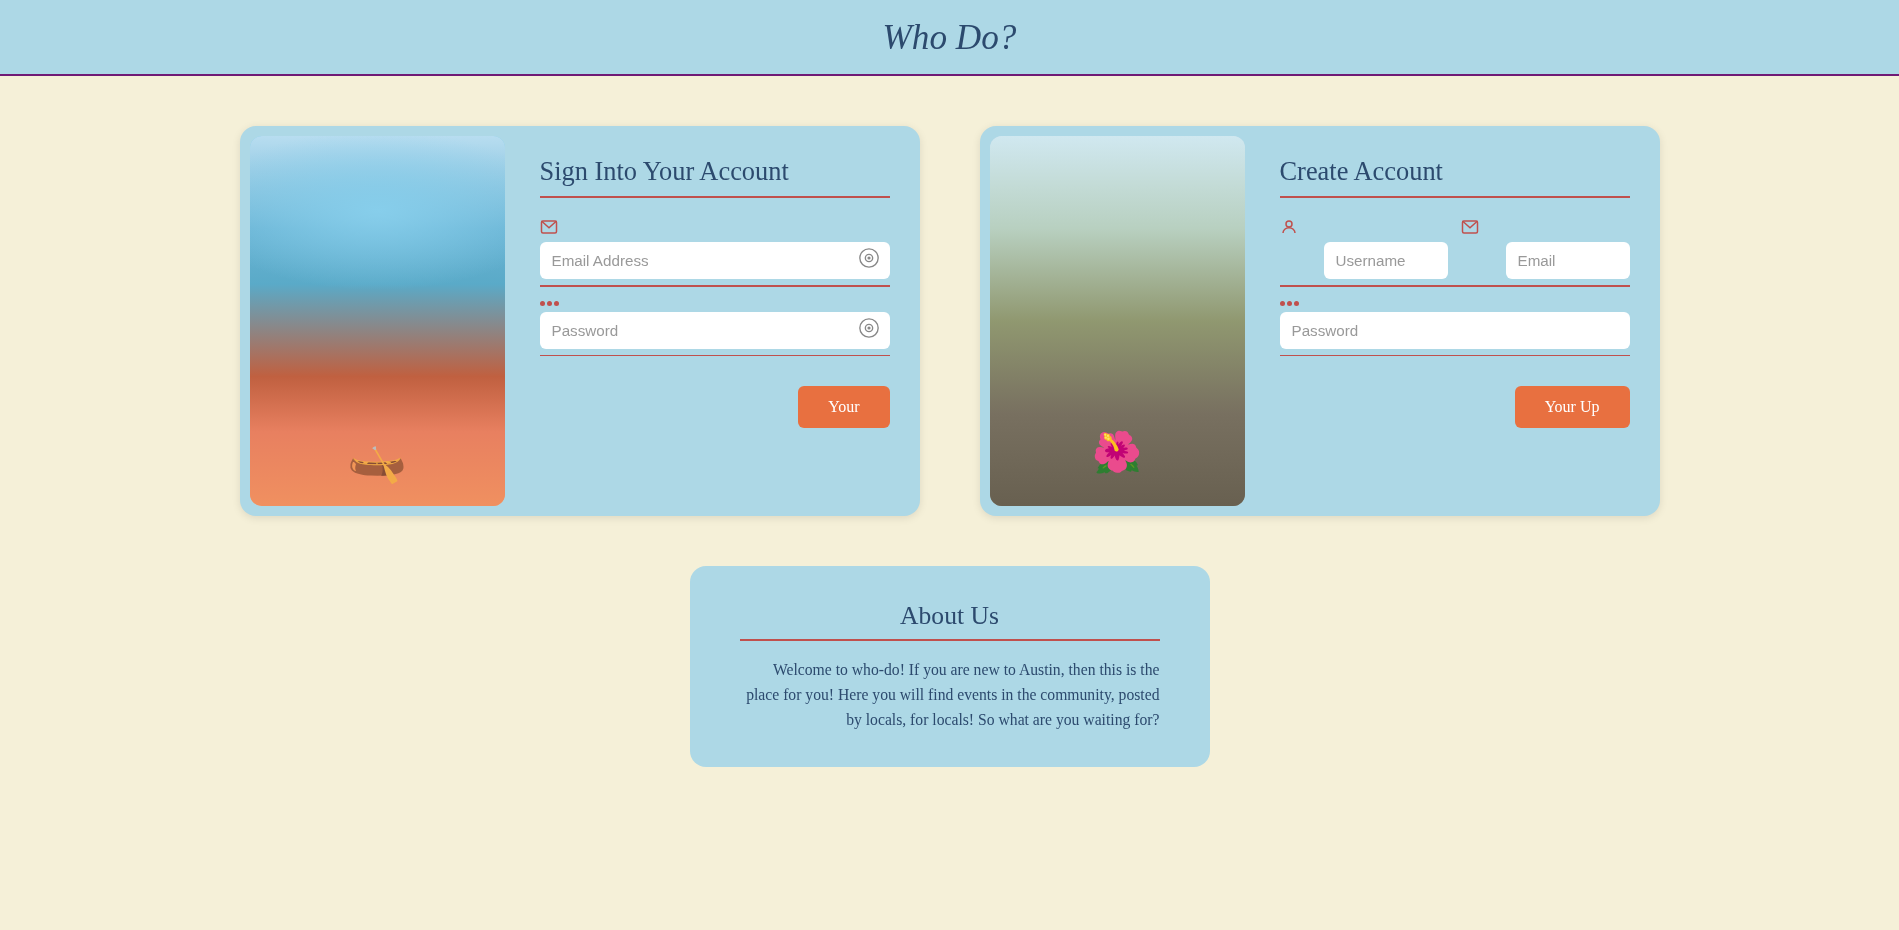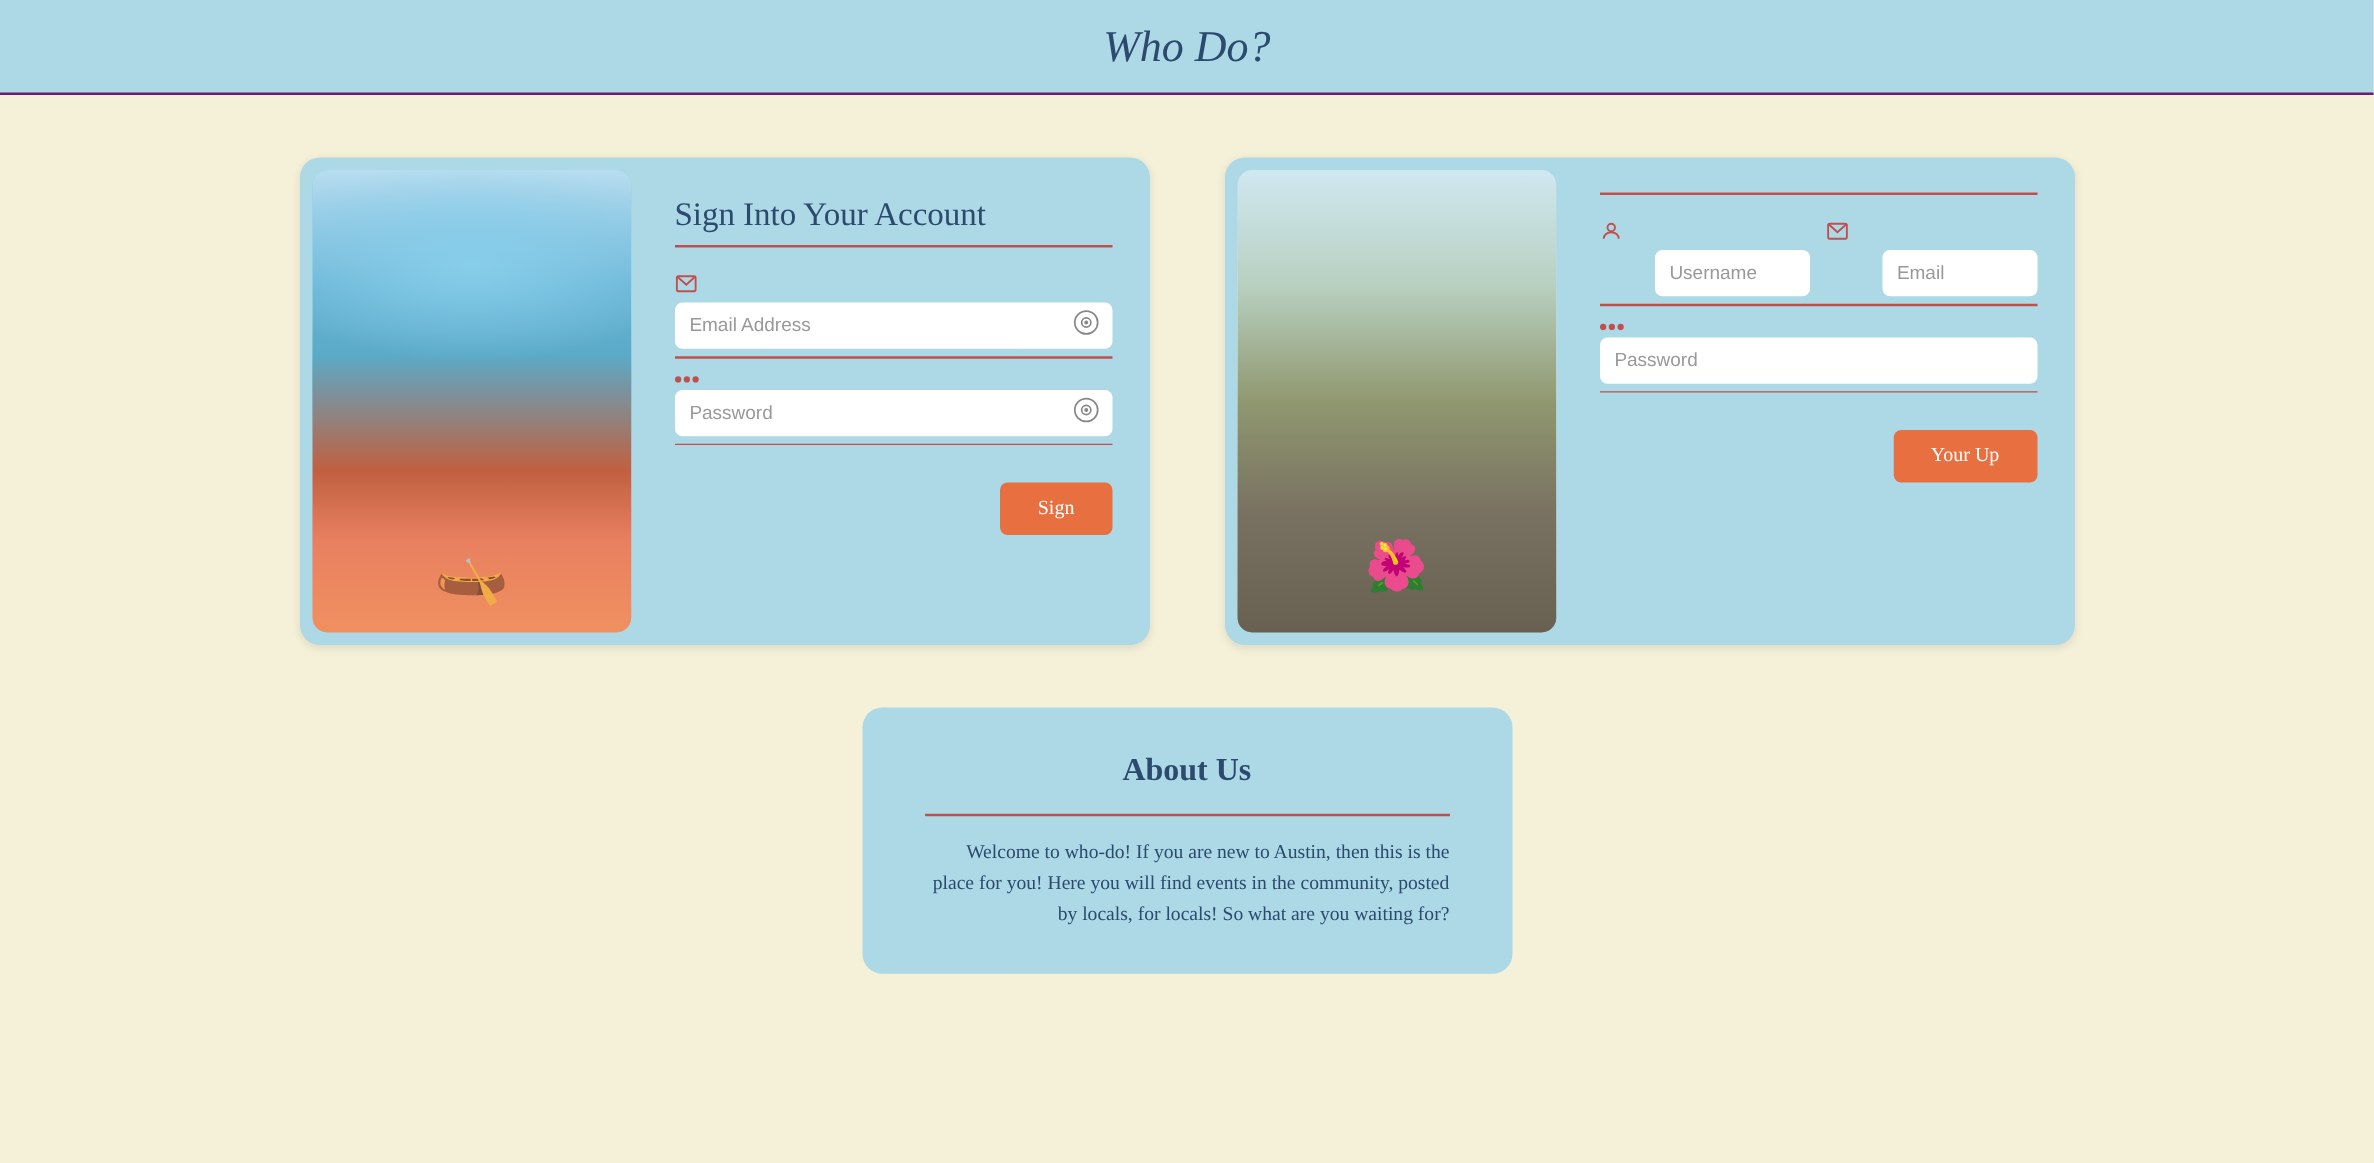"Create Account" h2.card-title { html: none -> <h2>Create Account</h2> }
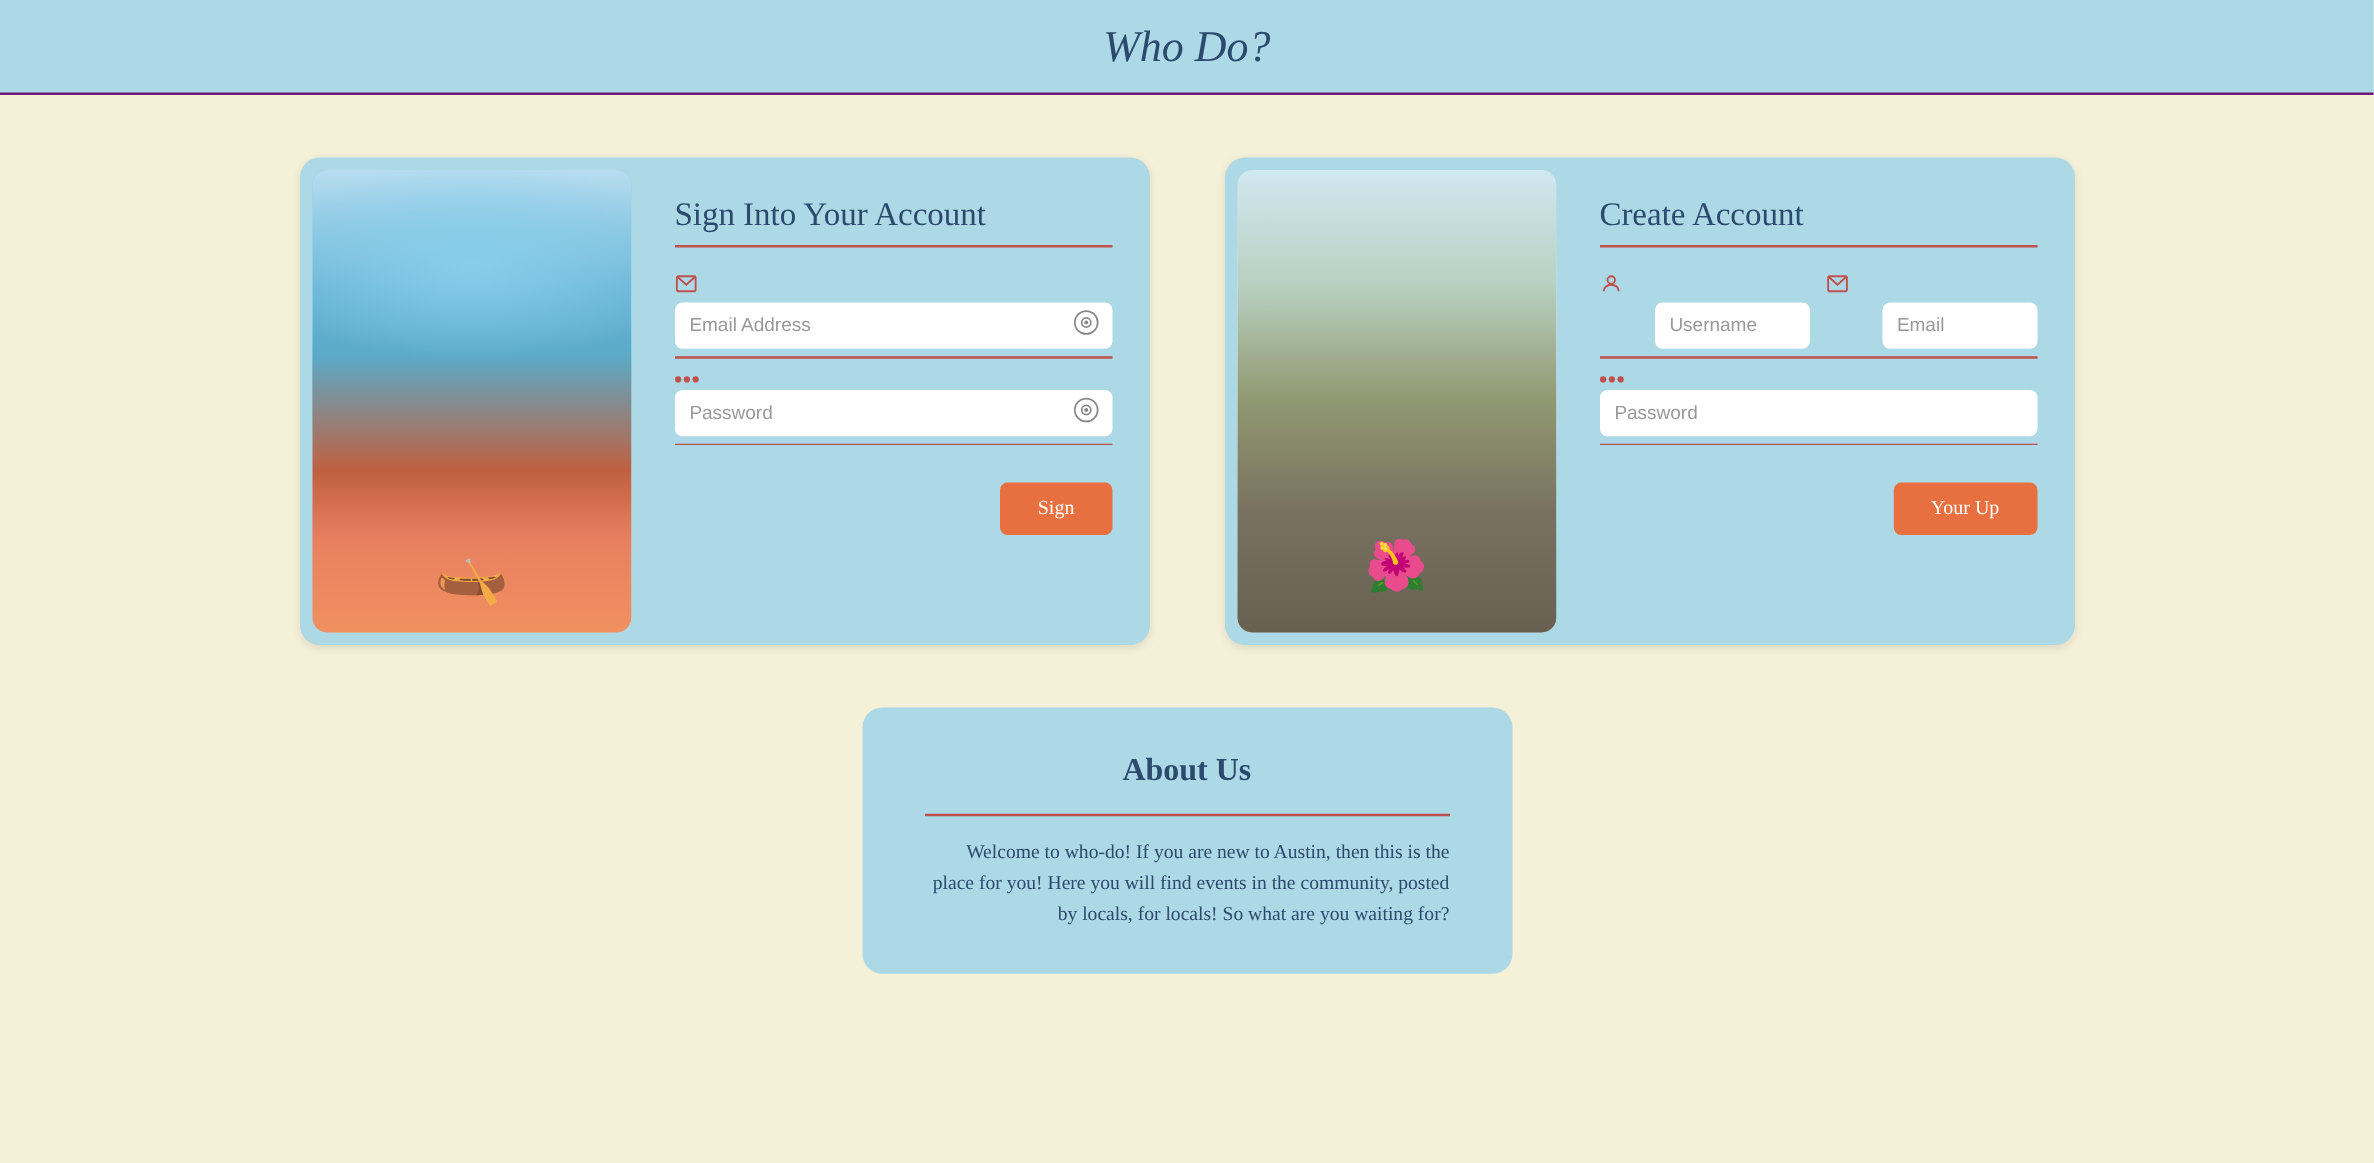"Sign" button.btn-primary { text: Sign -> Your }
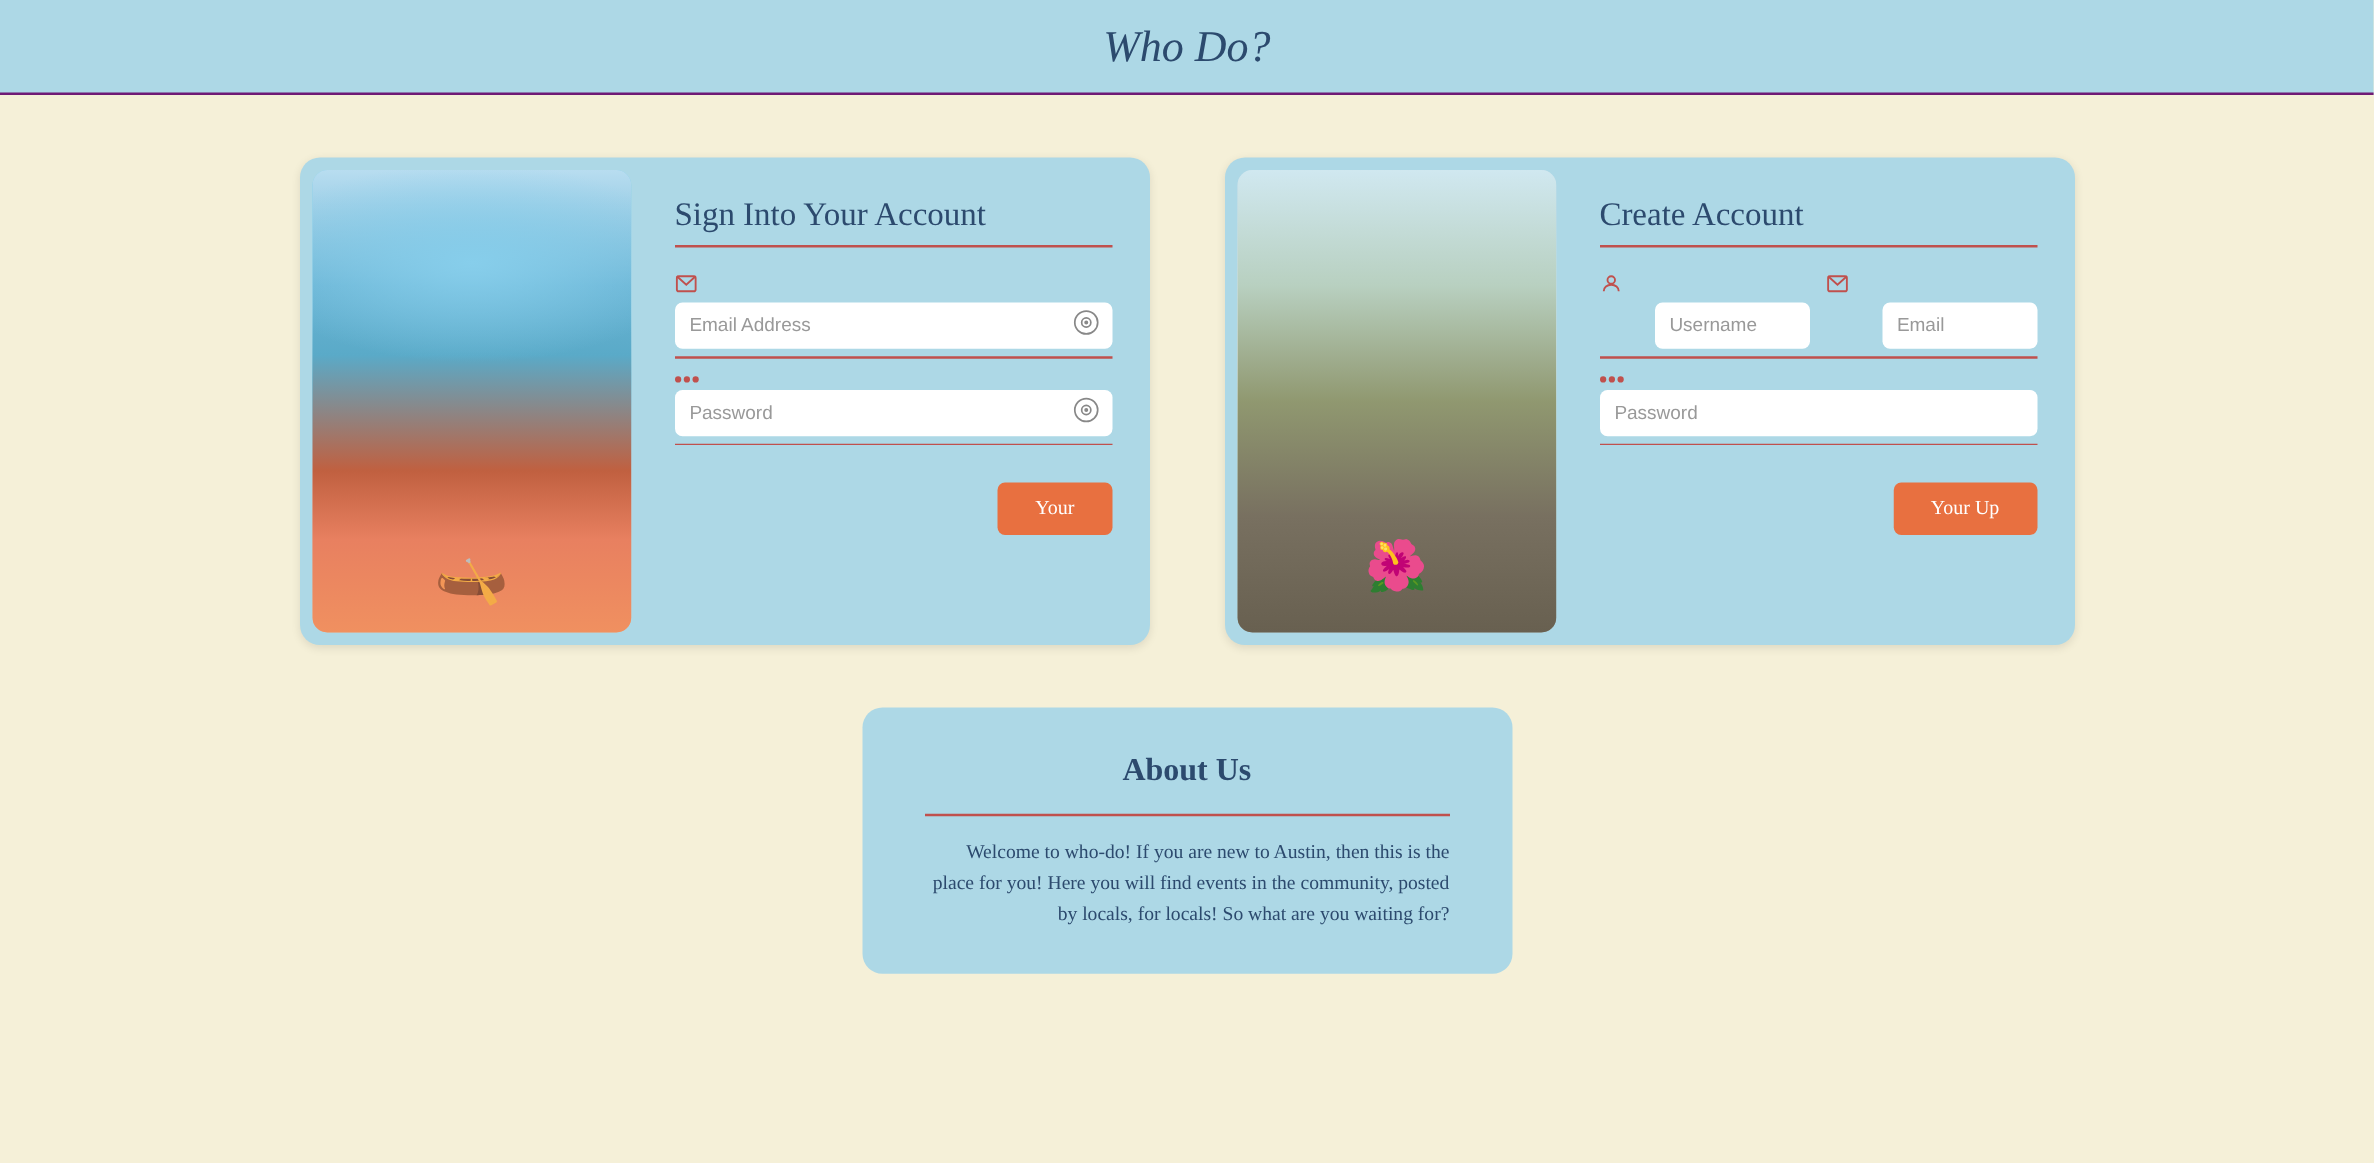"About Us" .about-title { font-weight: bold -> normal; margin-bottom: 20px -> 8px }
